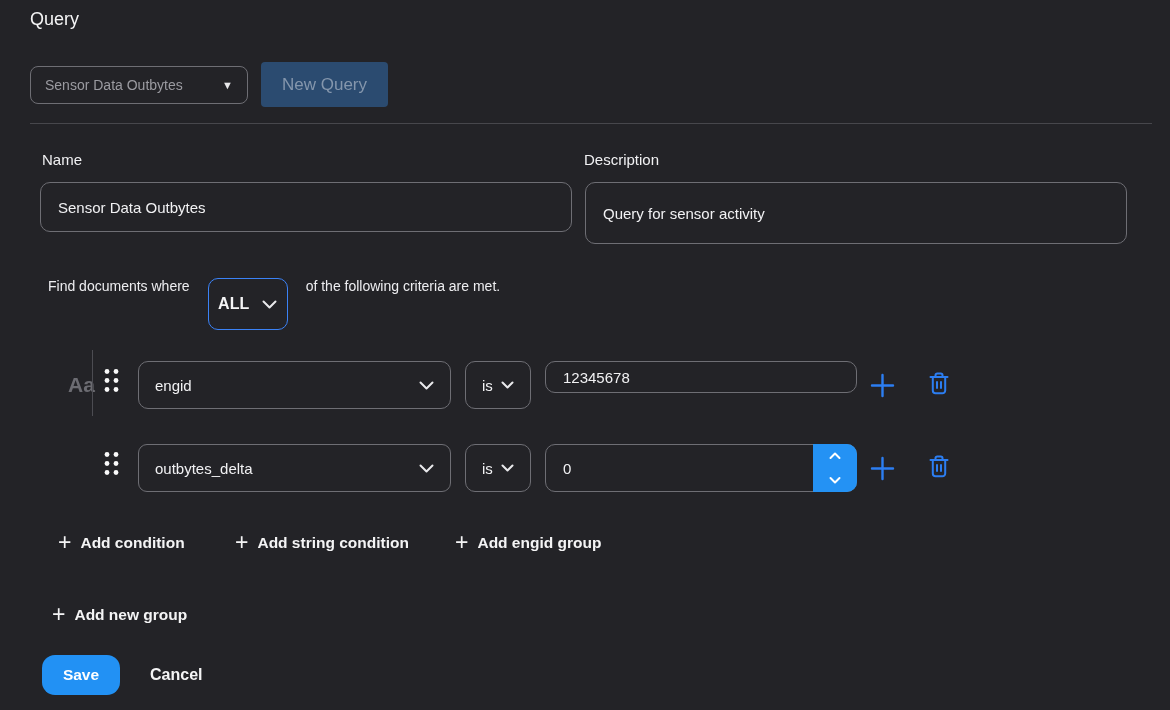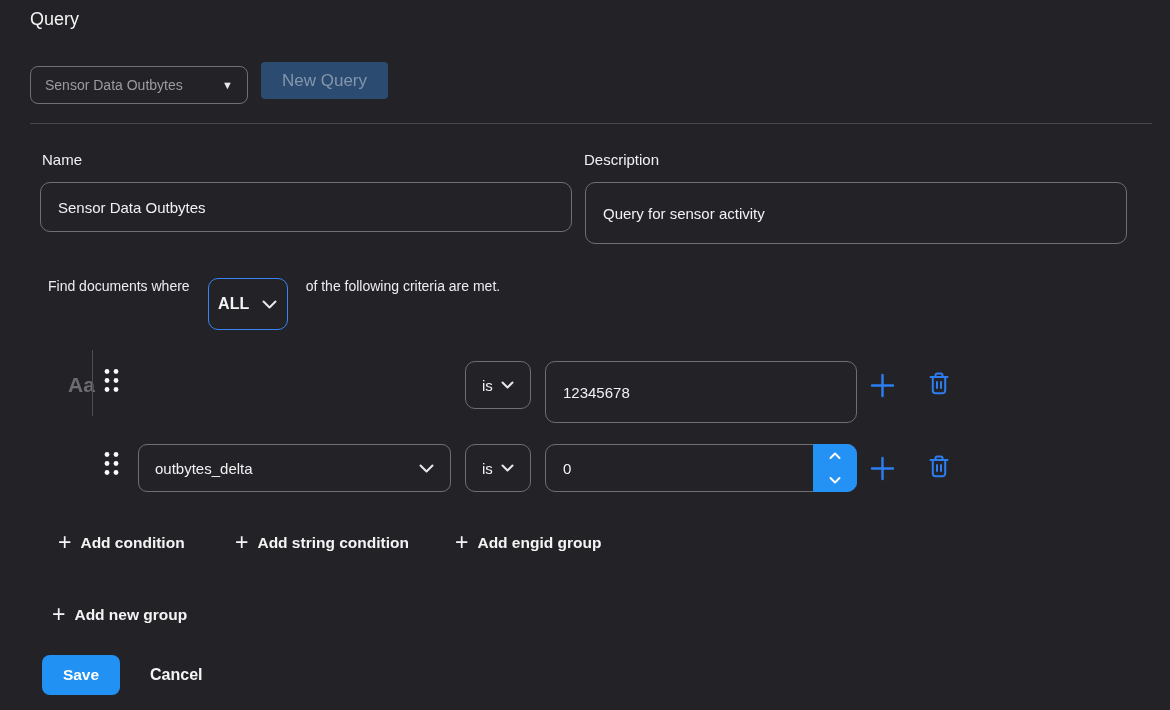"New Query" .new-query-btn { height: 37px -> 45px }
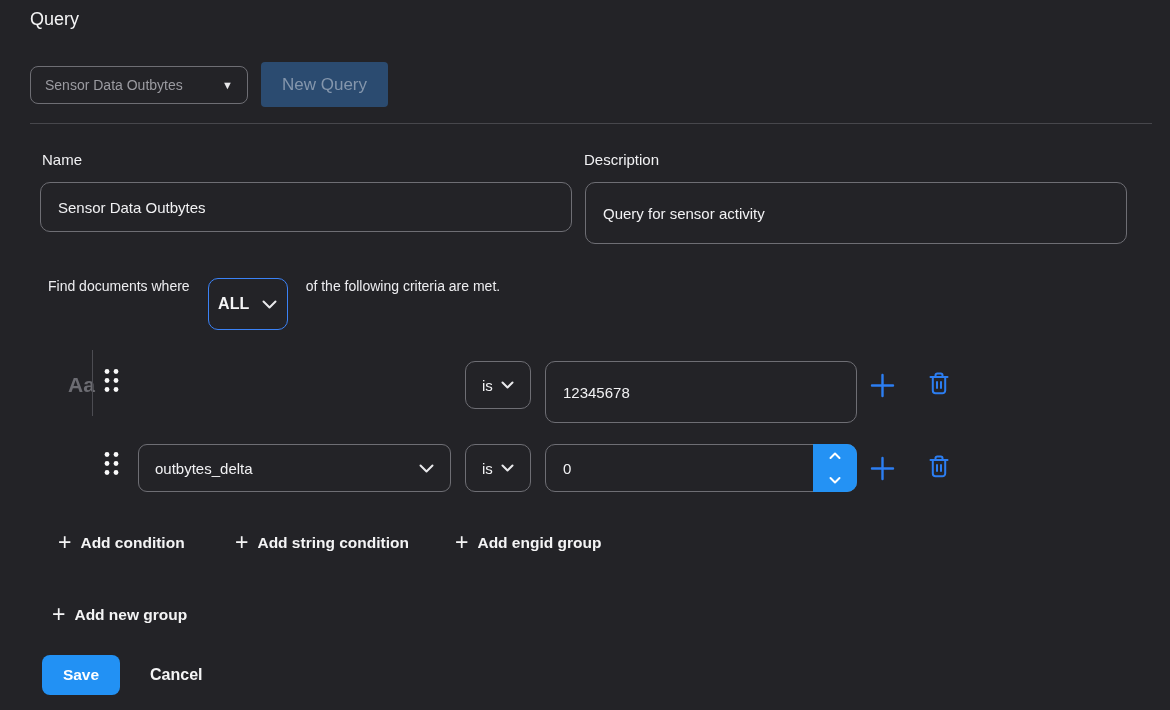"engid" div.abs { html: none -> <div> <span>engid</span> <span> <svg> <path></path> </svg> </span> </div> }
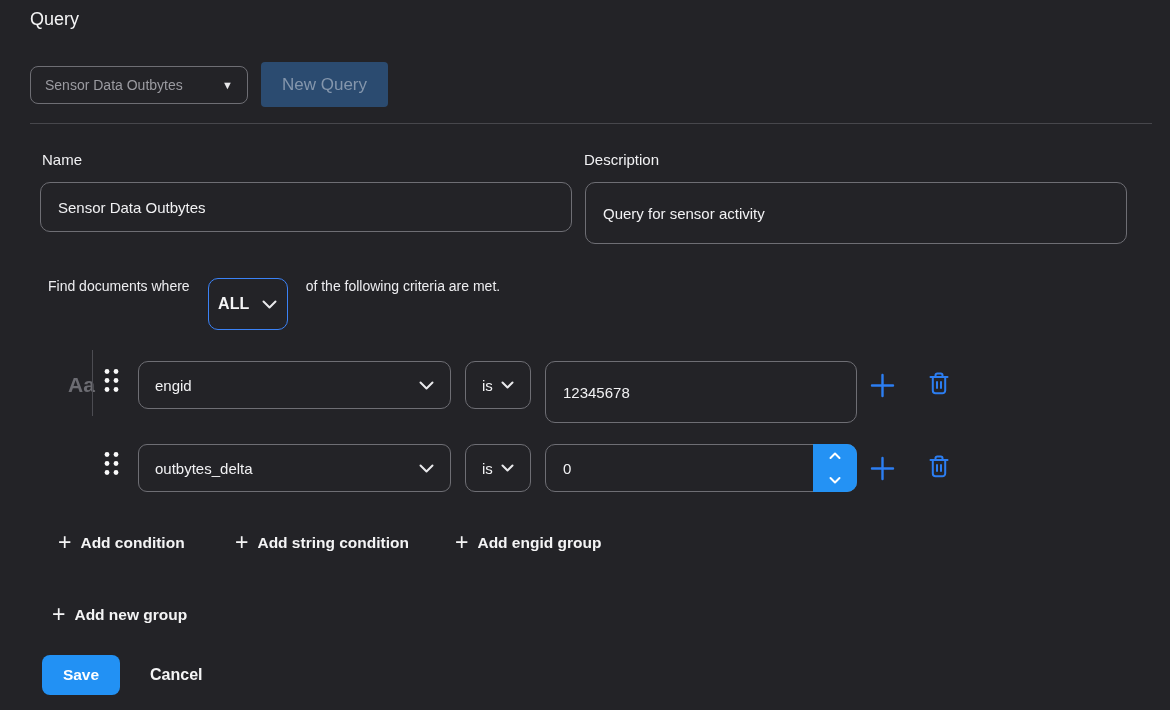"12345678" .val-r1 { height: 62px -> 32px }
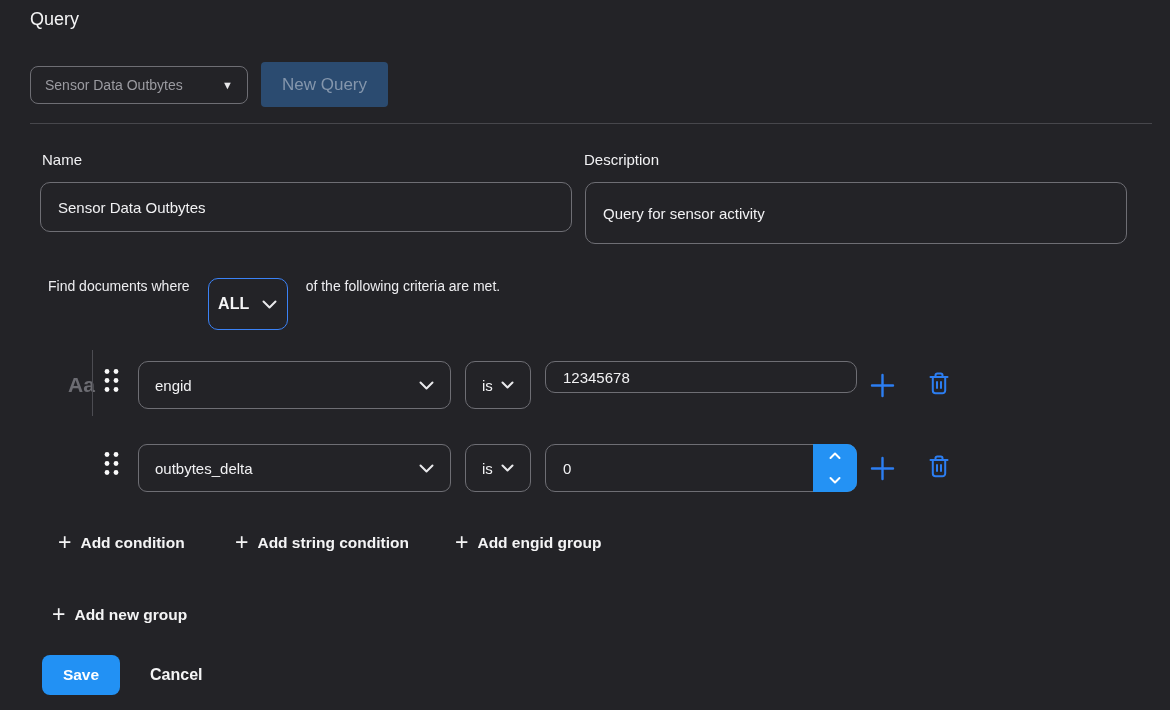"Save" .save-btn { border-radius: 8px -> 13px }
